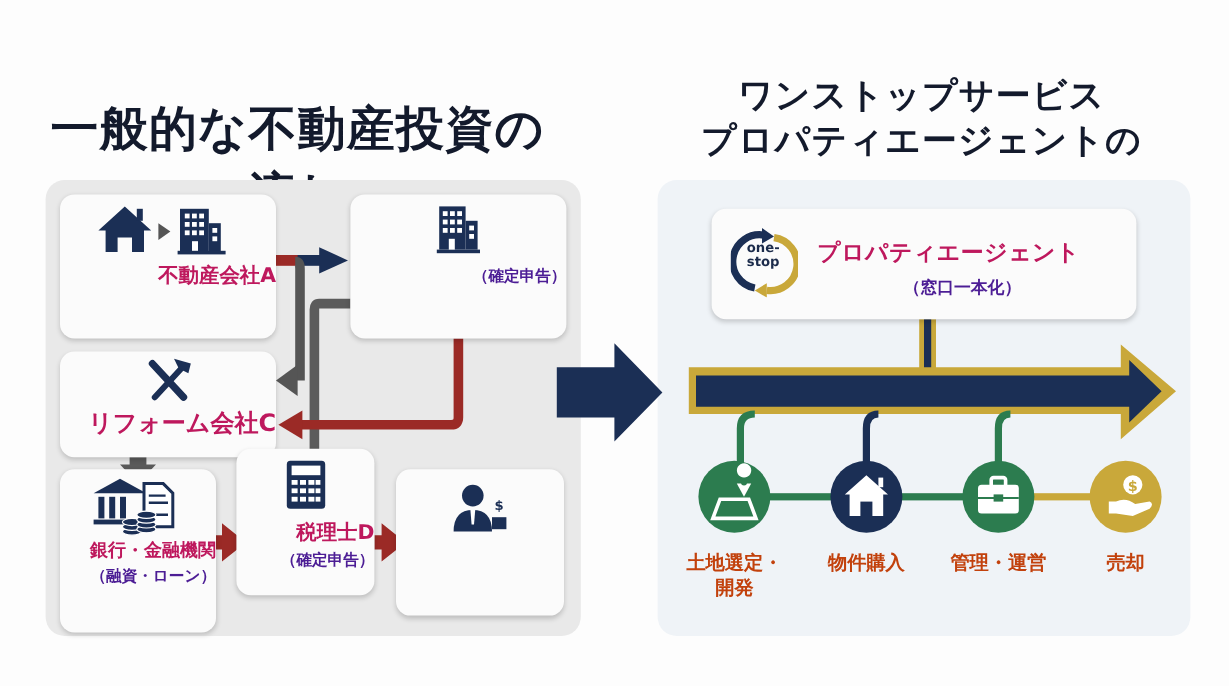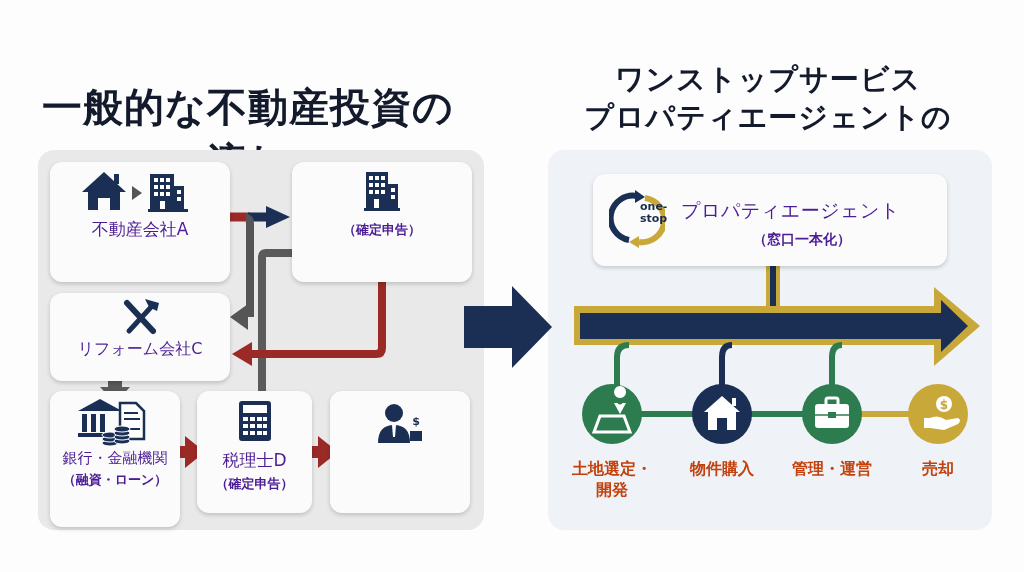"one-" .onestop-text { margin-left: 24px -> none; text-align: none -> center }
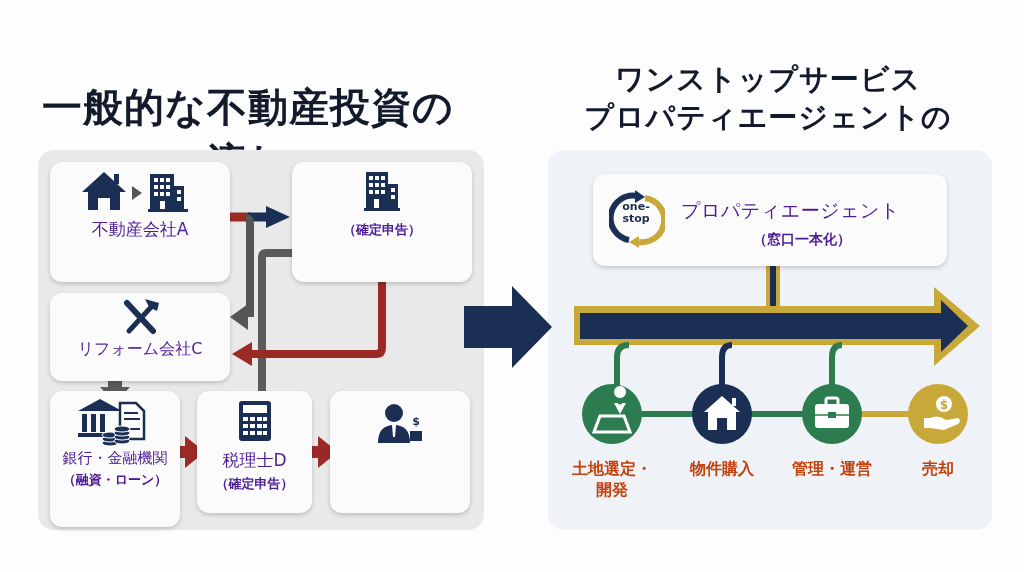"プロパティエージェント" .card .name { color: #4c1d95 -> #be185d; font-weight: normal -> bold }
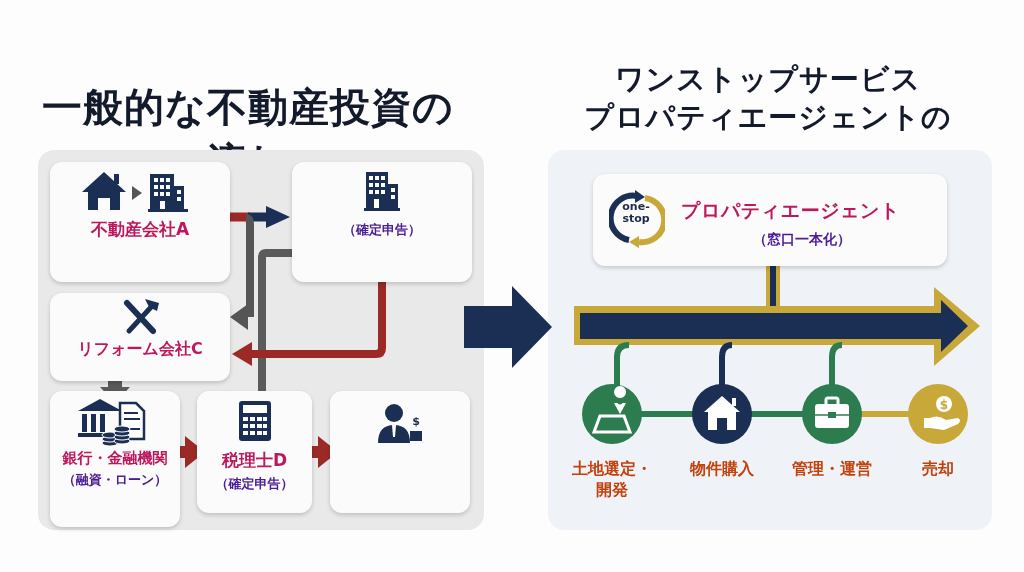"不動産会社A" .card { text-align: center -> right }
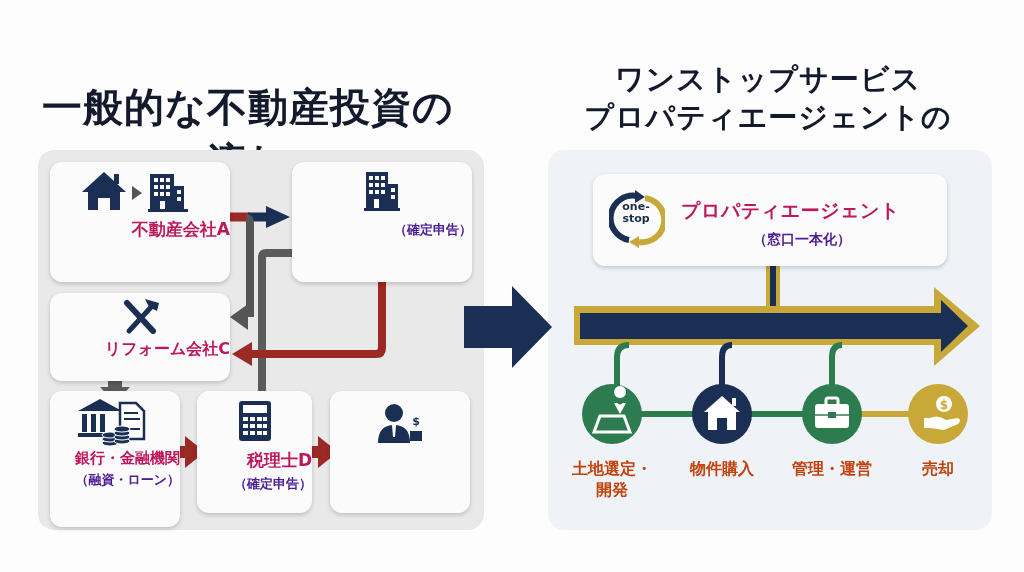"リフォーム会社C" div.name { font-size: 16px -> 20px }
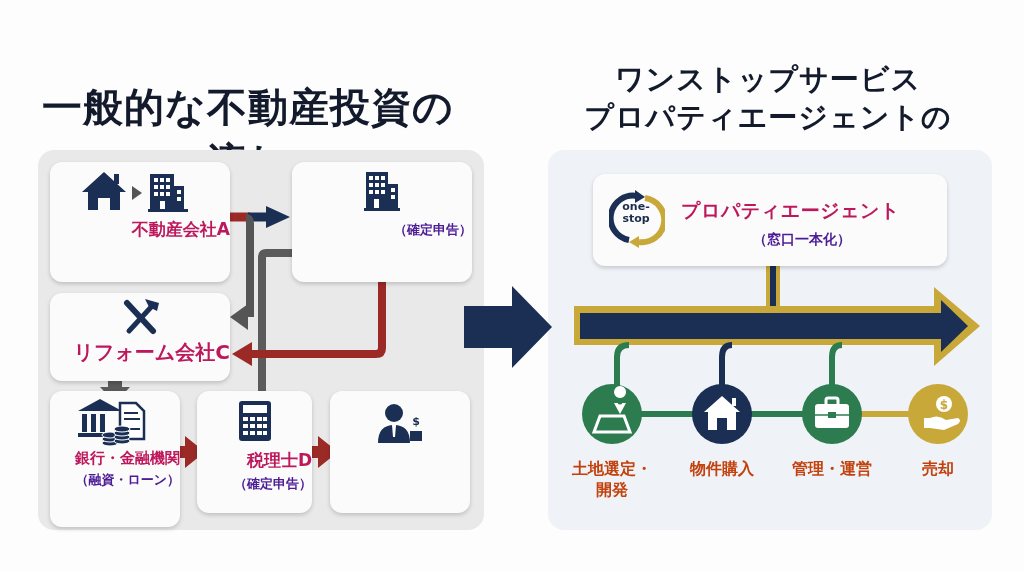"税理士D" #card-d { top: 391px -> 374px }
